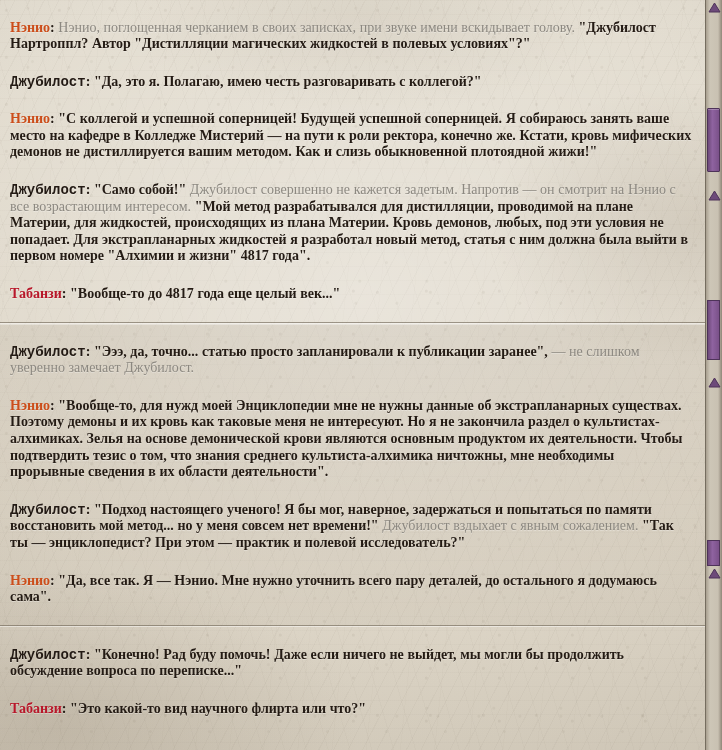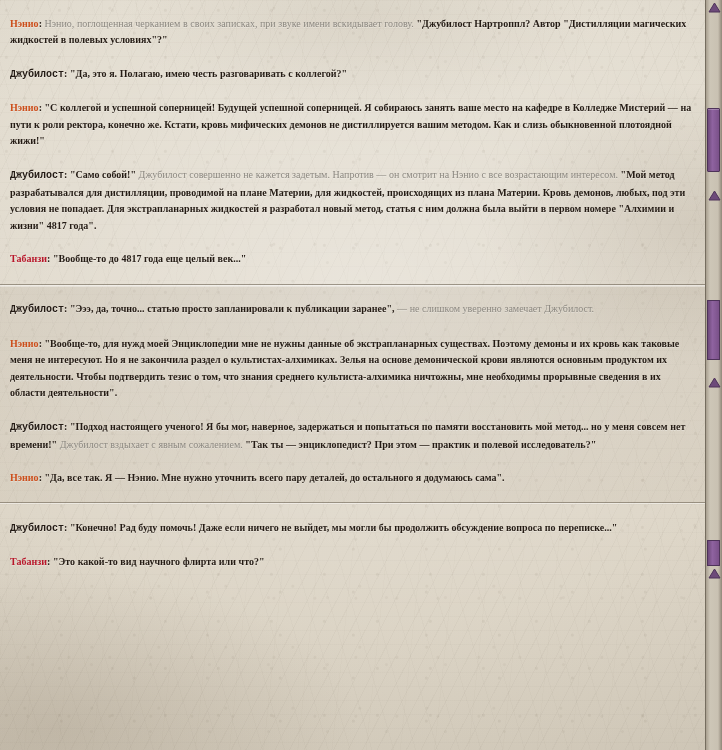"Нэнио: Нэнио, поглощенная черканием в" .entry { font-size: 10px -> 14px }
